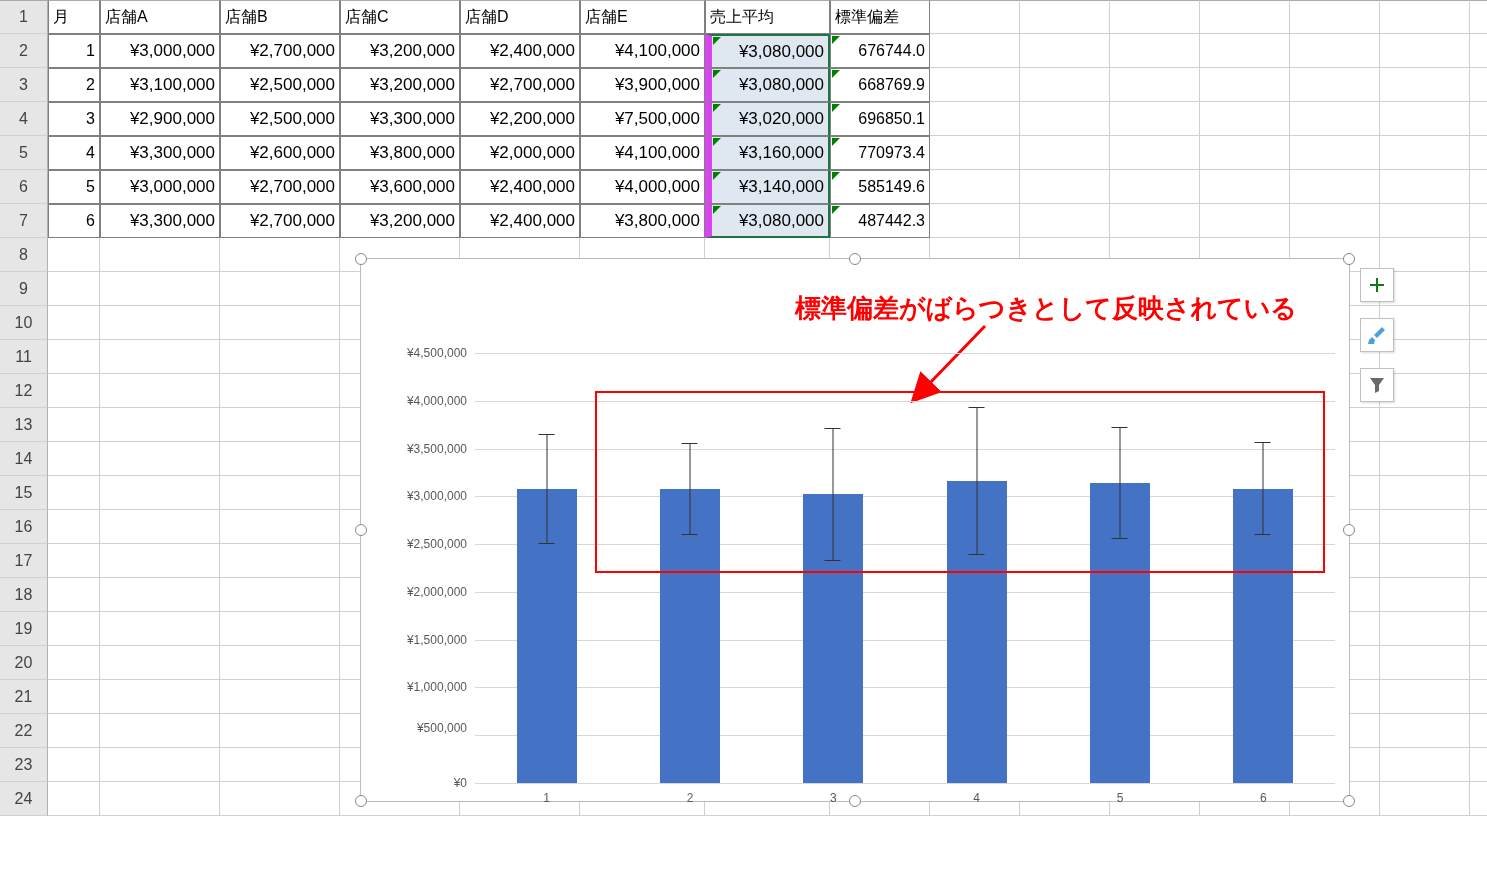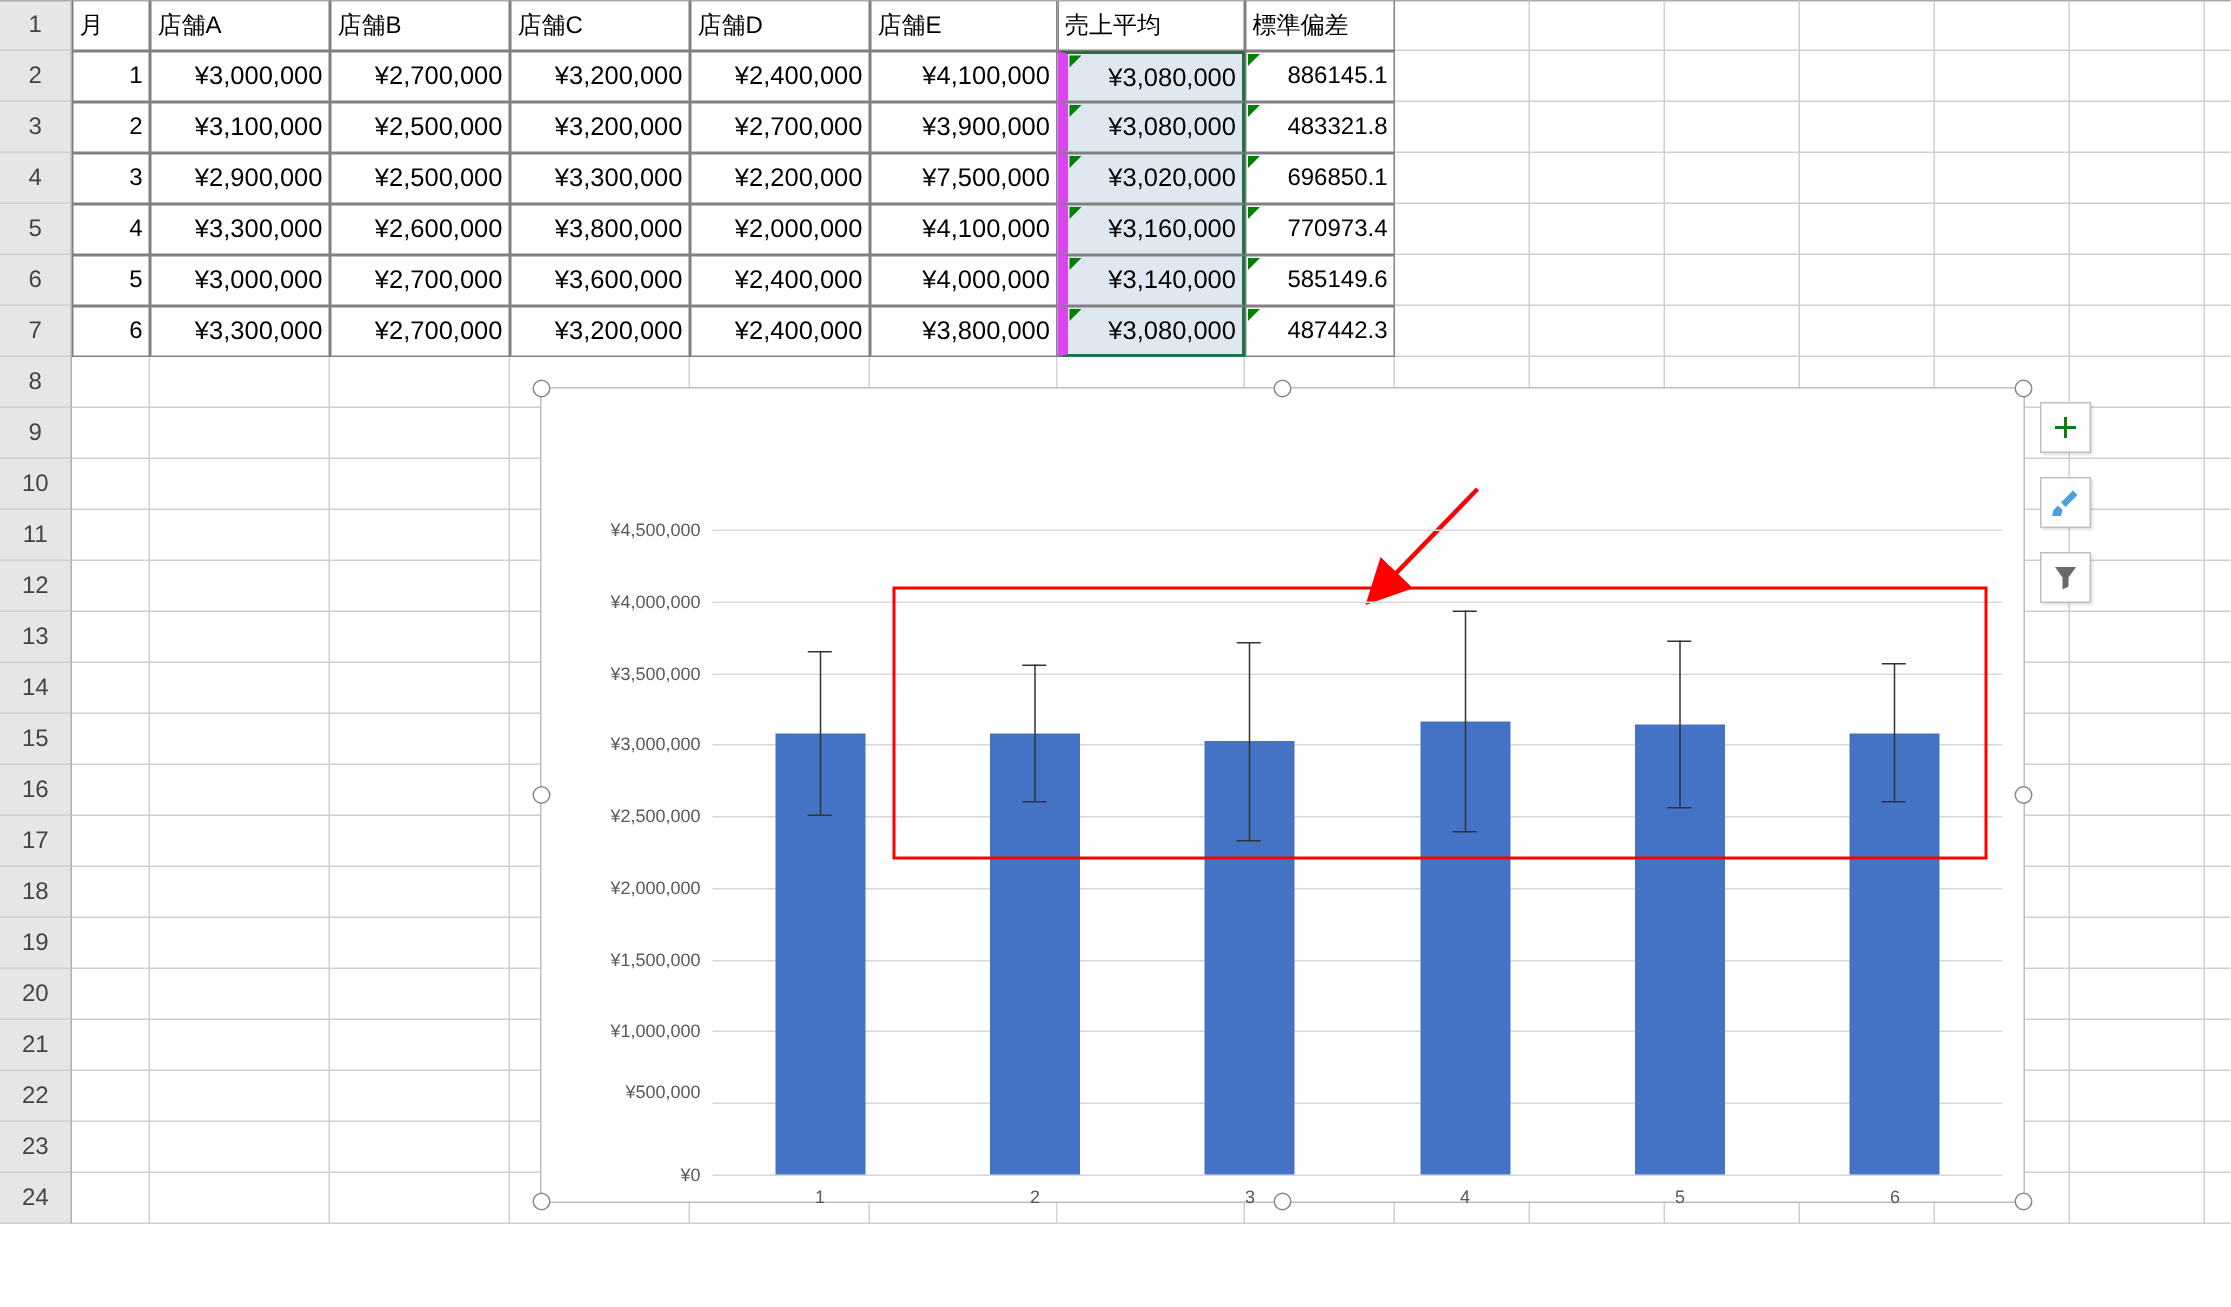"886145.1" div.cell { text: 886145.1 -> 676744.0 }
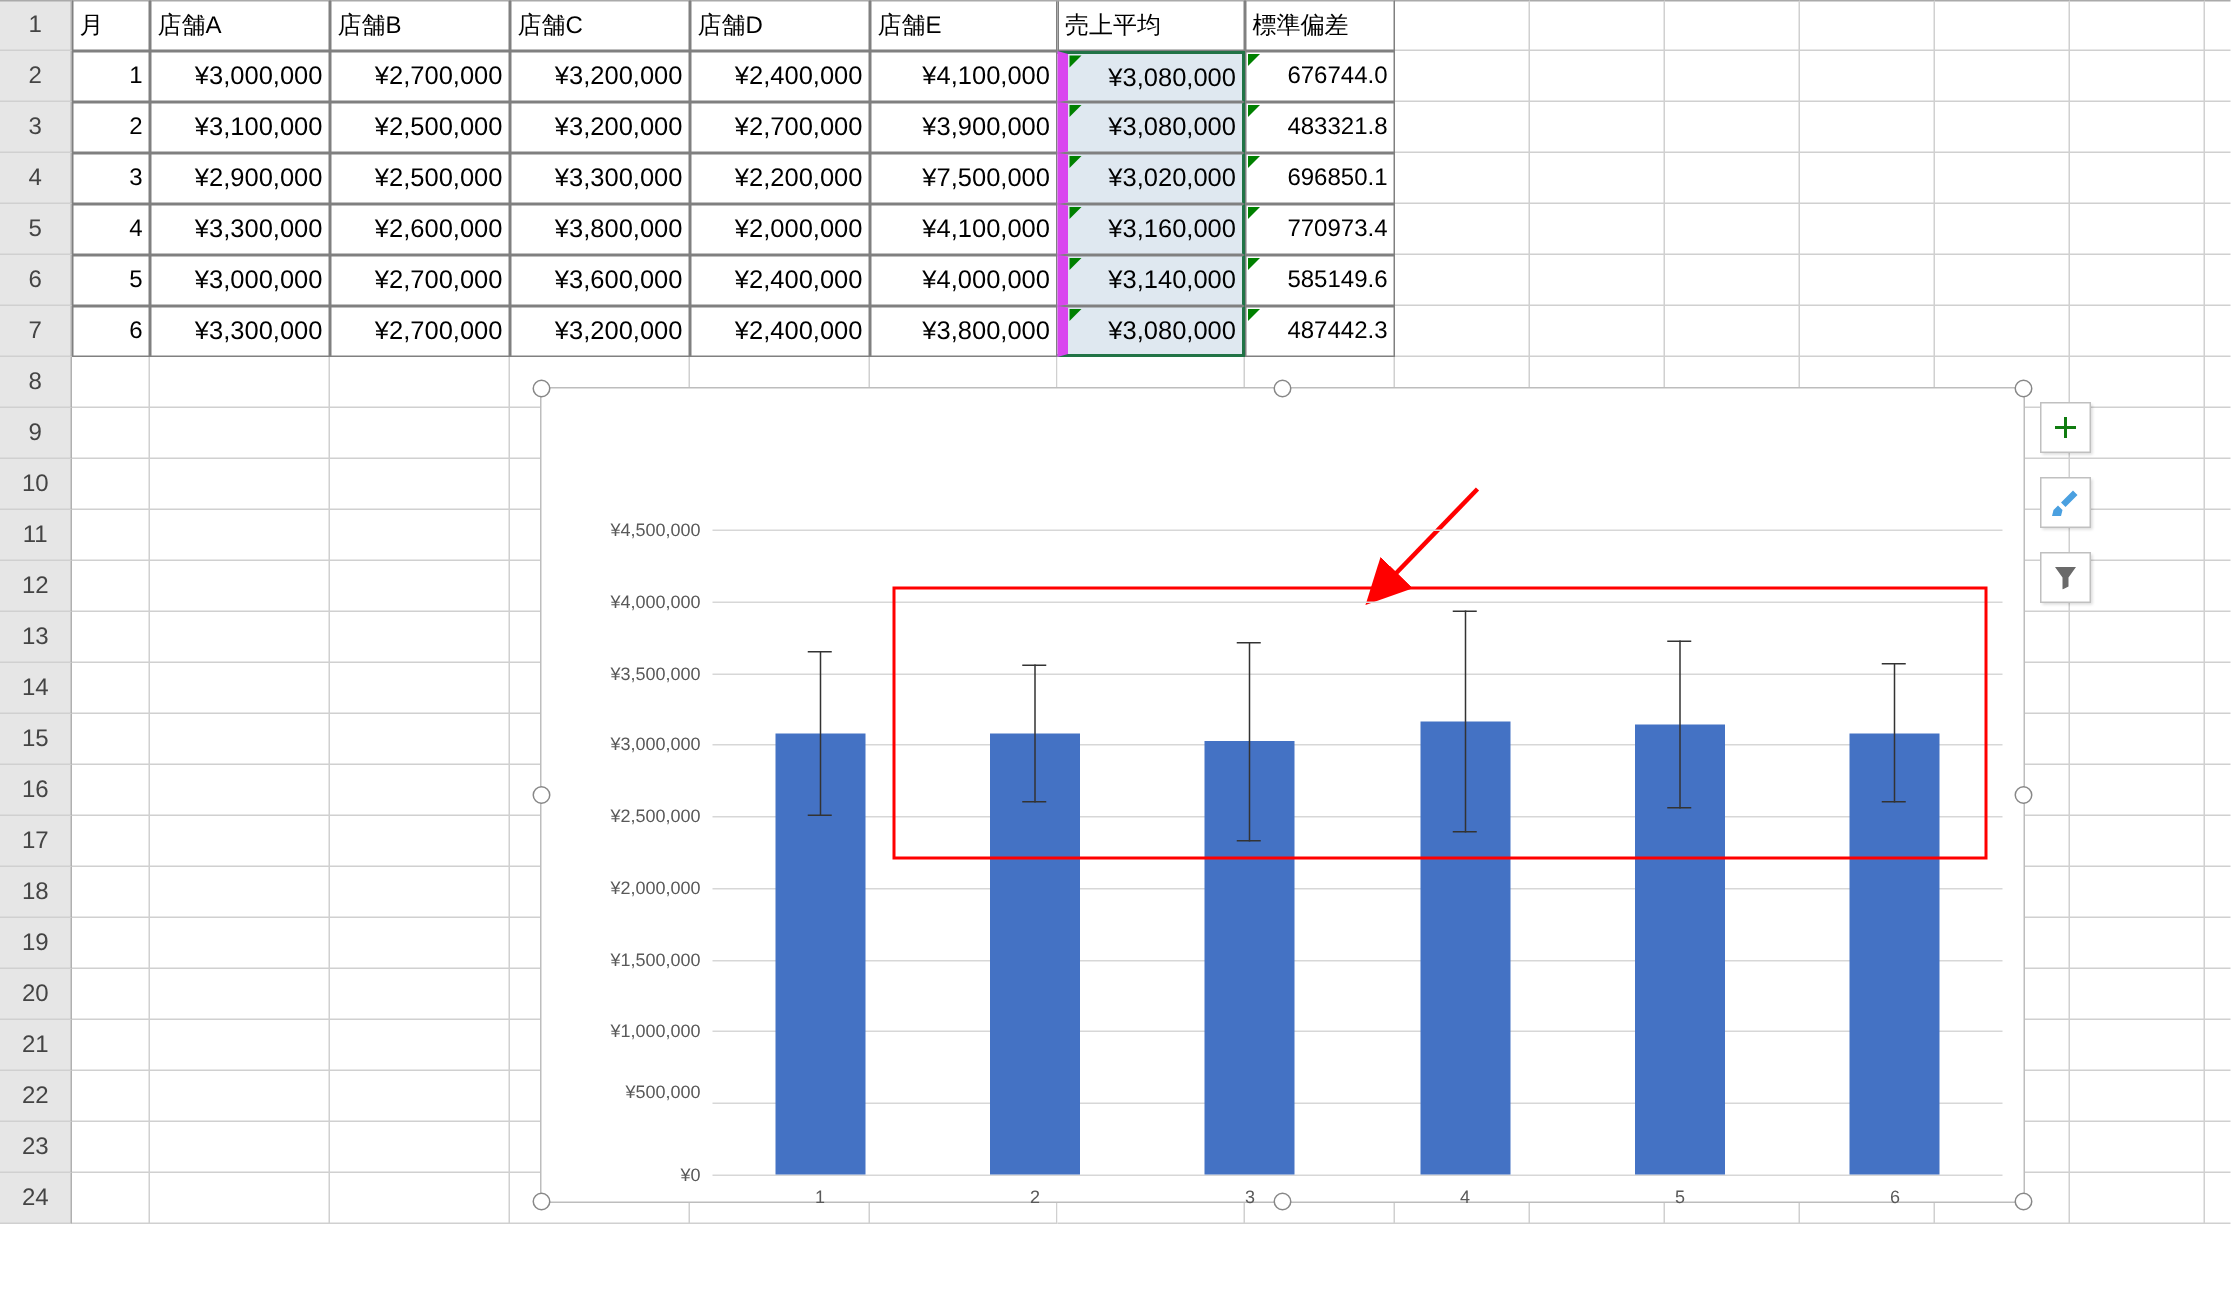"483321.8" div.cell { text: 483321.8 -> 668769.9 }
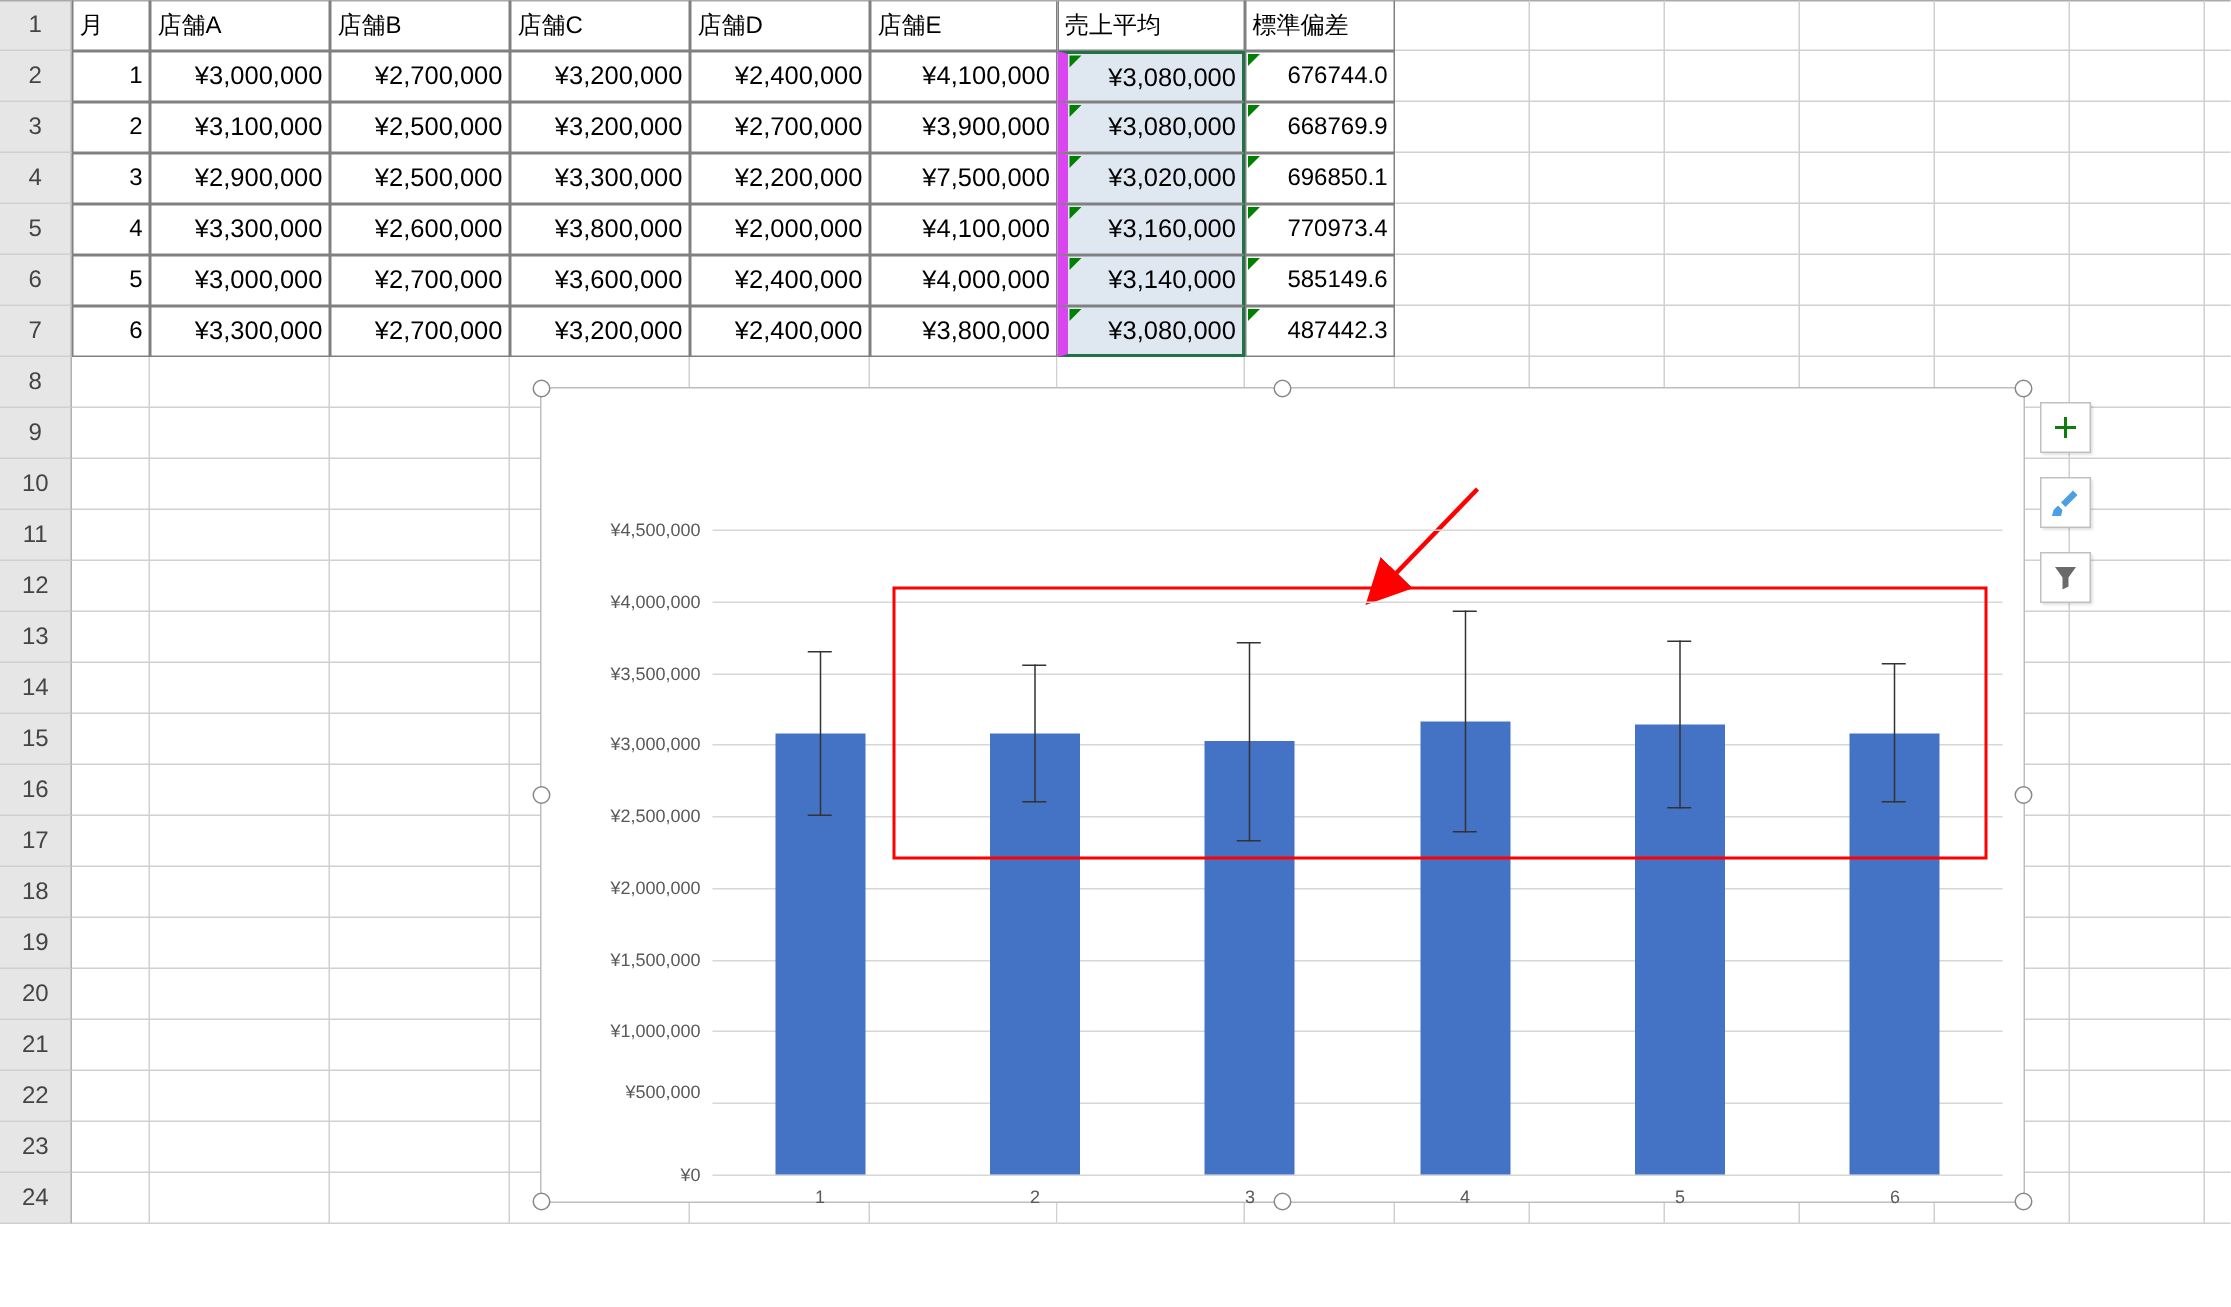"標準偏差がばらつきとして反映されている" div.annot-text { html: none -> <div>標準偏差がばらつきとして反映されている</div> }
